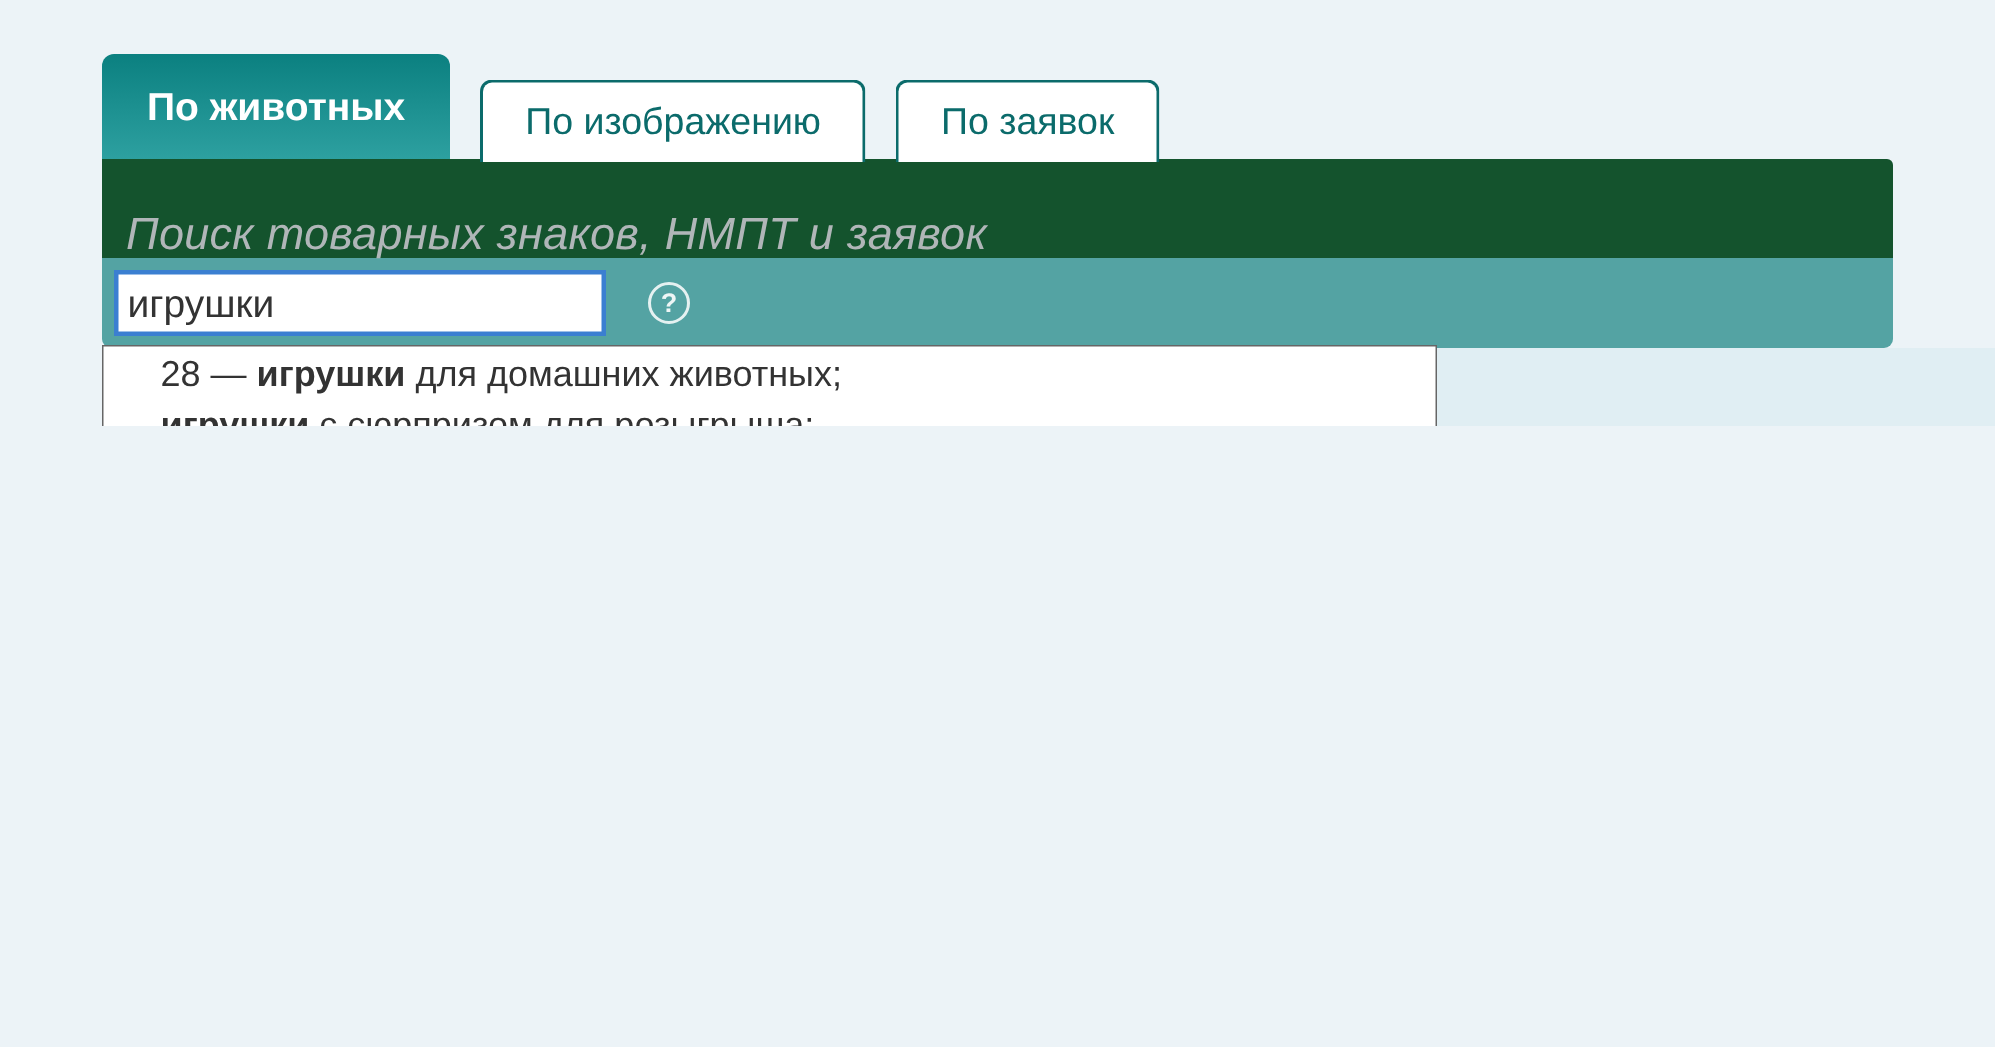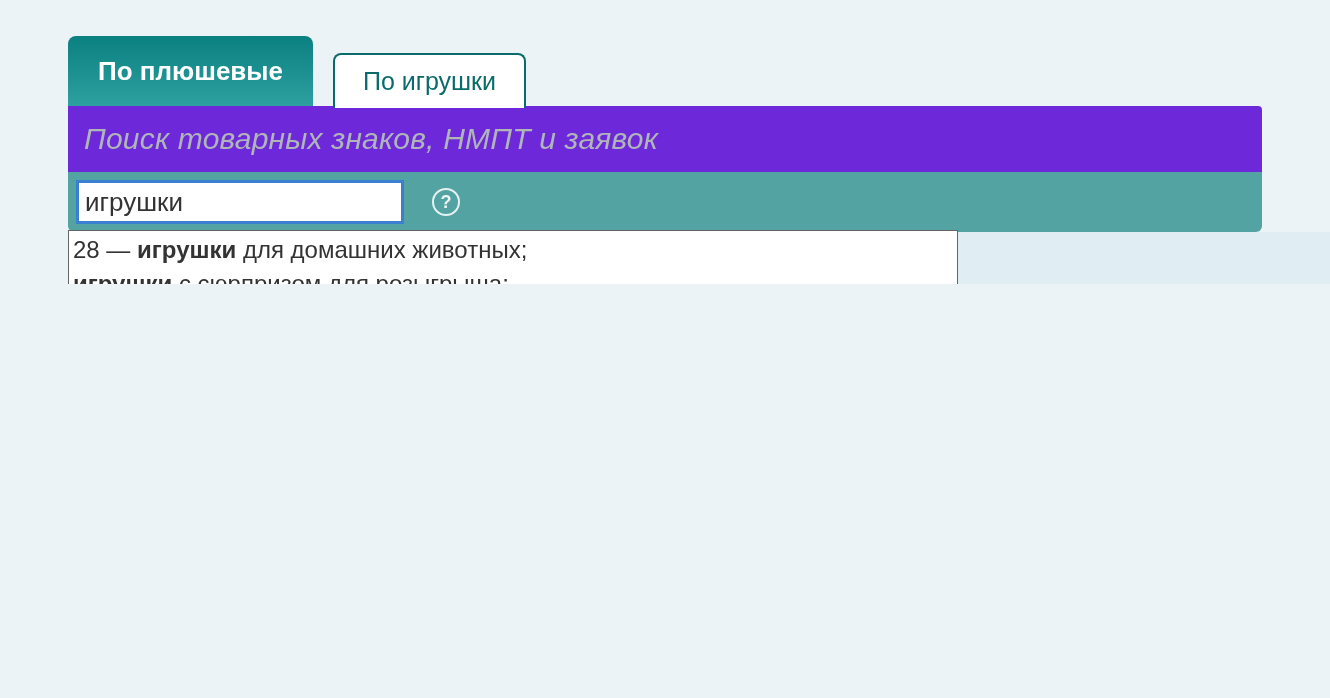"По плюшевые" div.tab { text: плюшевые -> животных }
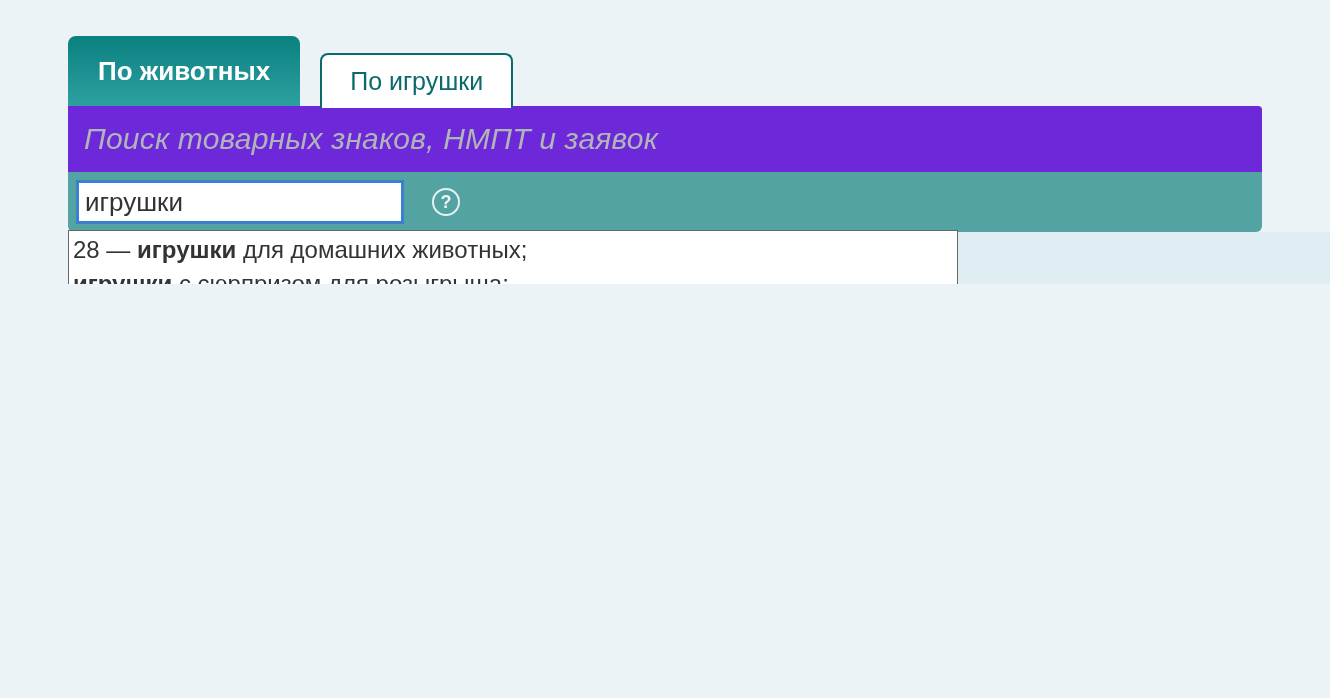"По изображению" div.tab { html: none -> <div>По изображению</div> }
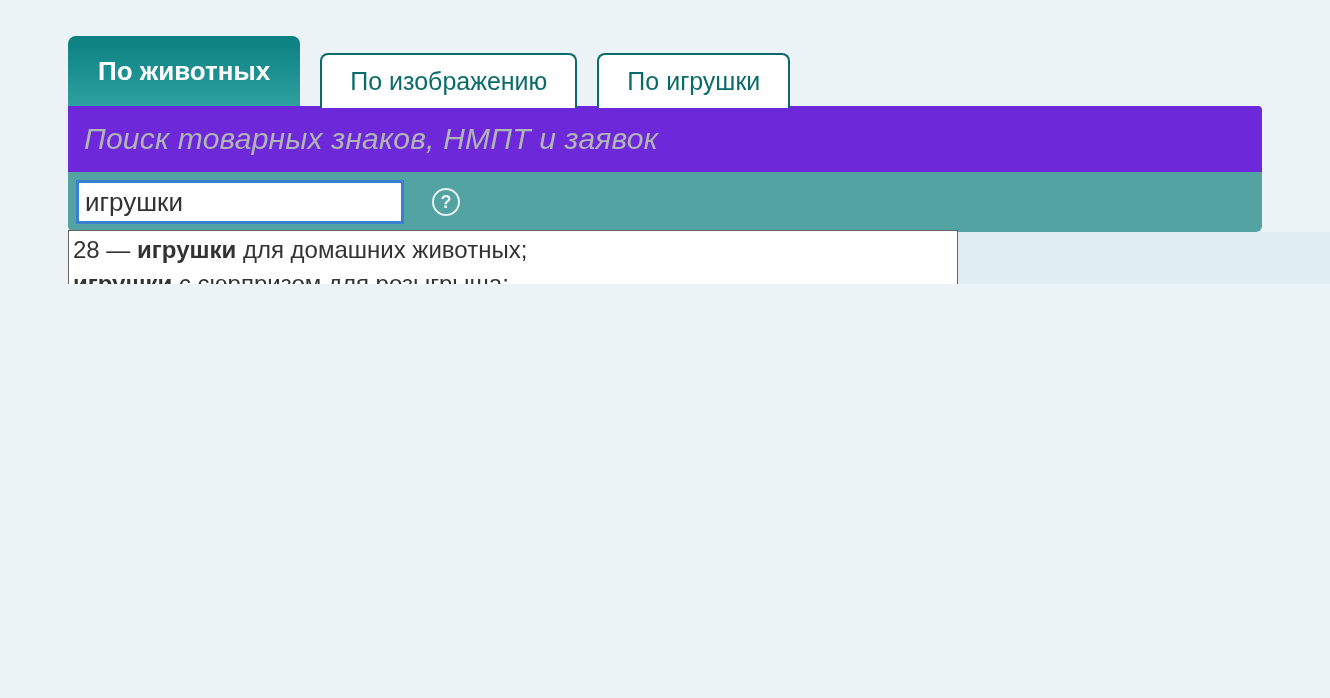"По игрушки" div.tab { text: игрушки -> заявок }
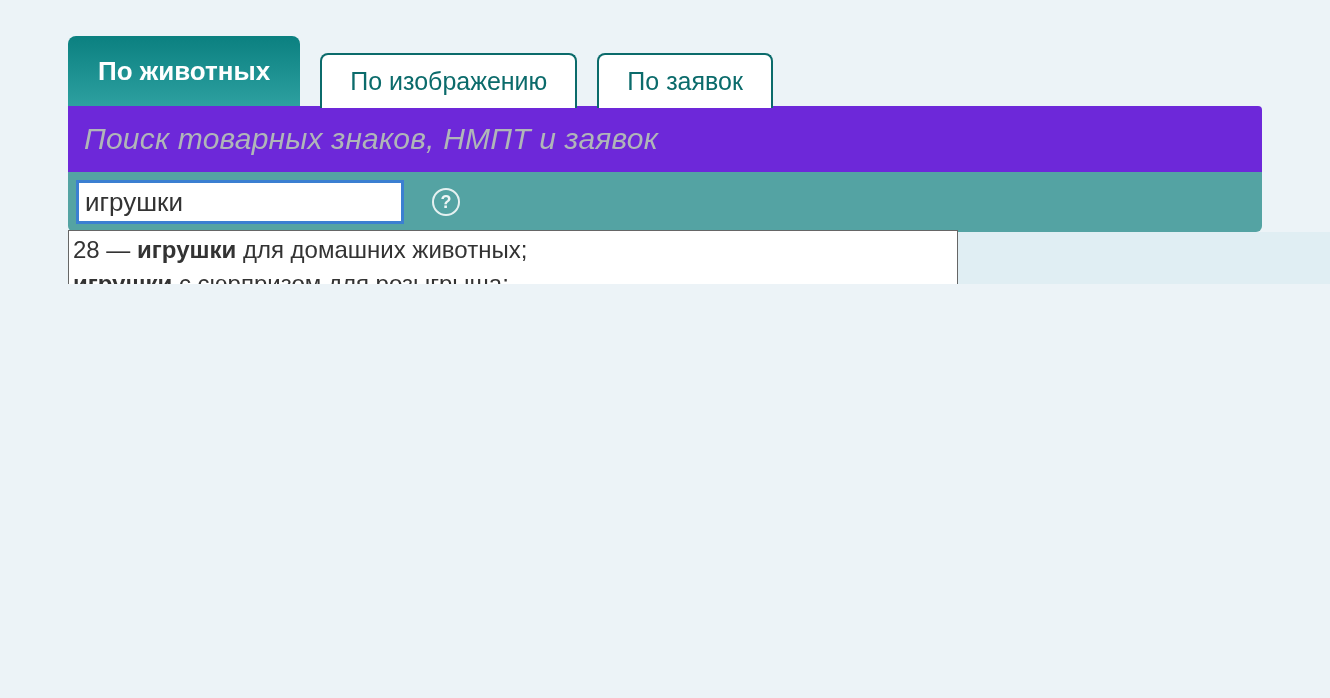"Поиск товарных знаков, НМПТ и" .search-bar { align-items: center -> flex-end; background: #6d28d9 -> #14532d }
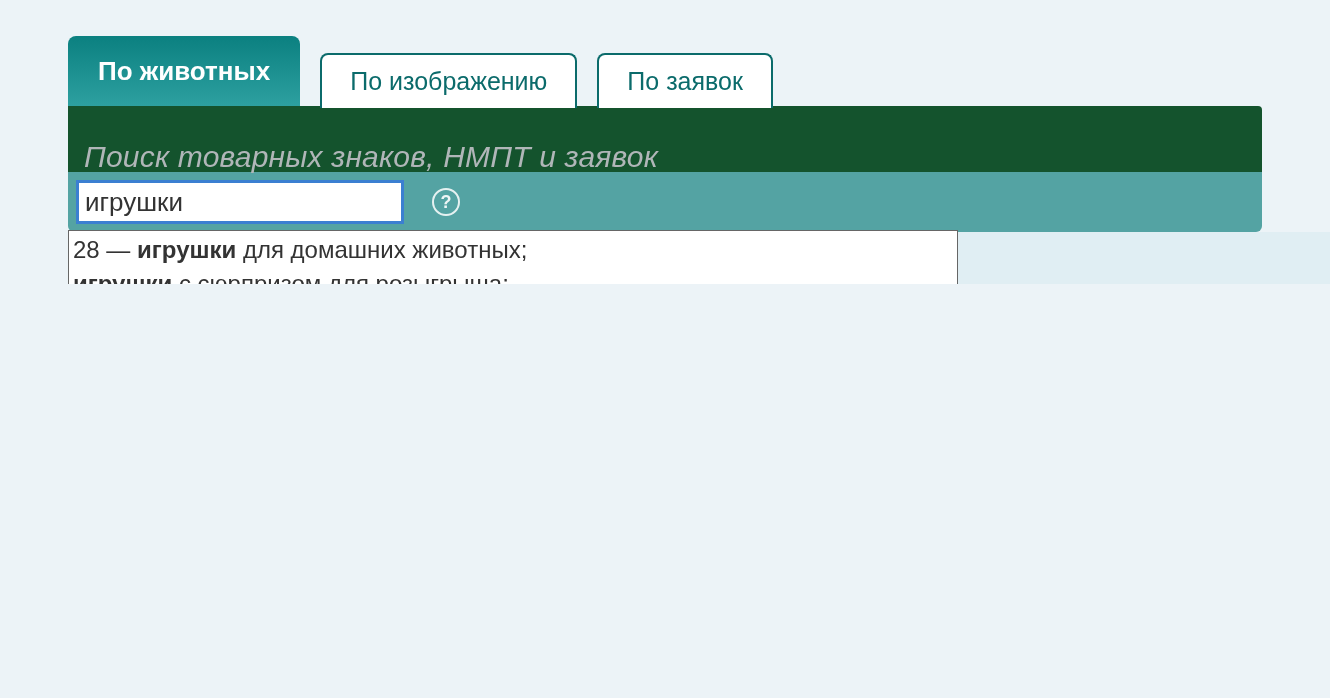"28 — игрушки для домашних" .dropdown .item { margin-left: none -> 34px }
